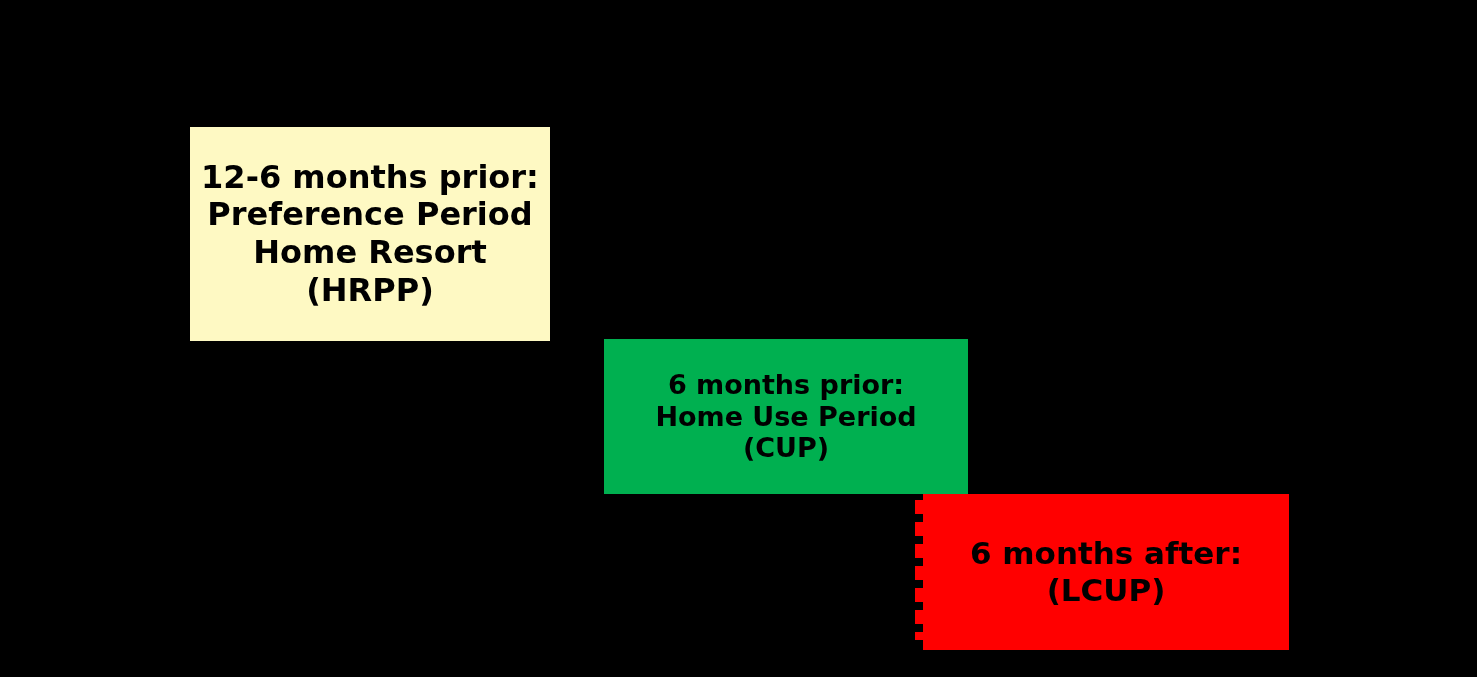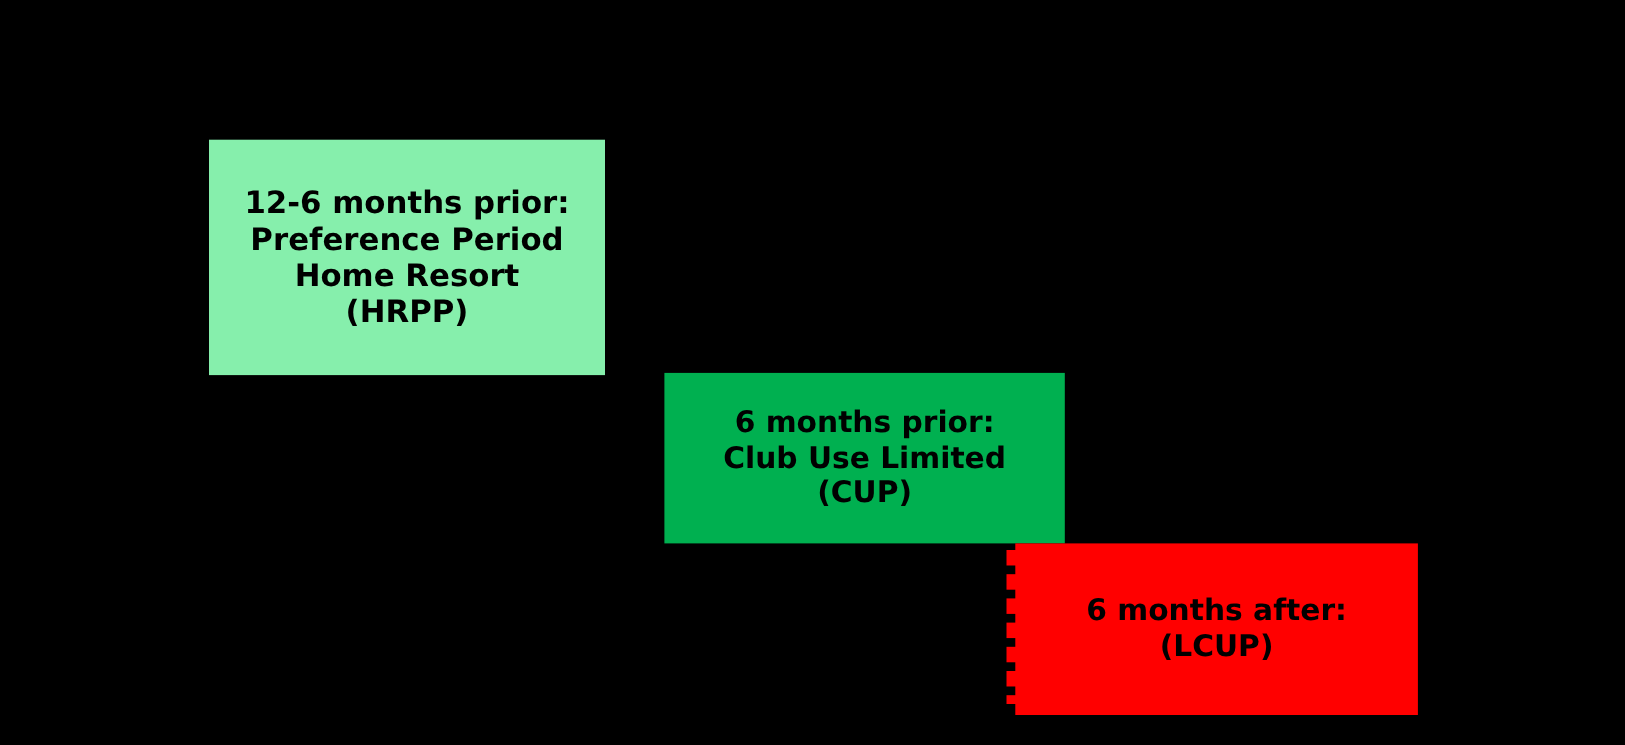"12-6 months prior:" #block-hrpp { background: #86efac -> #fef9c3; font-size: 28px -> 32px }
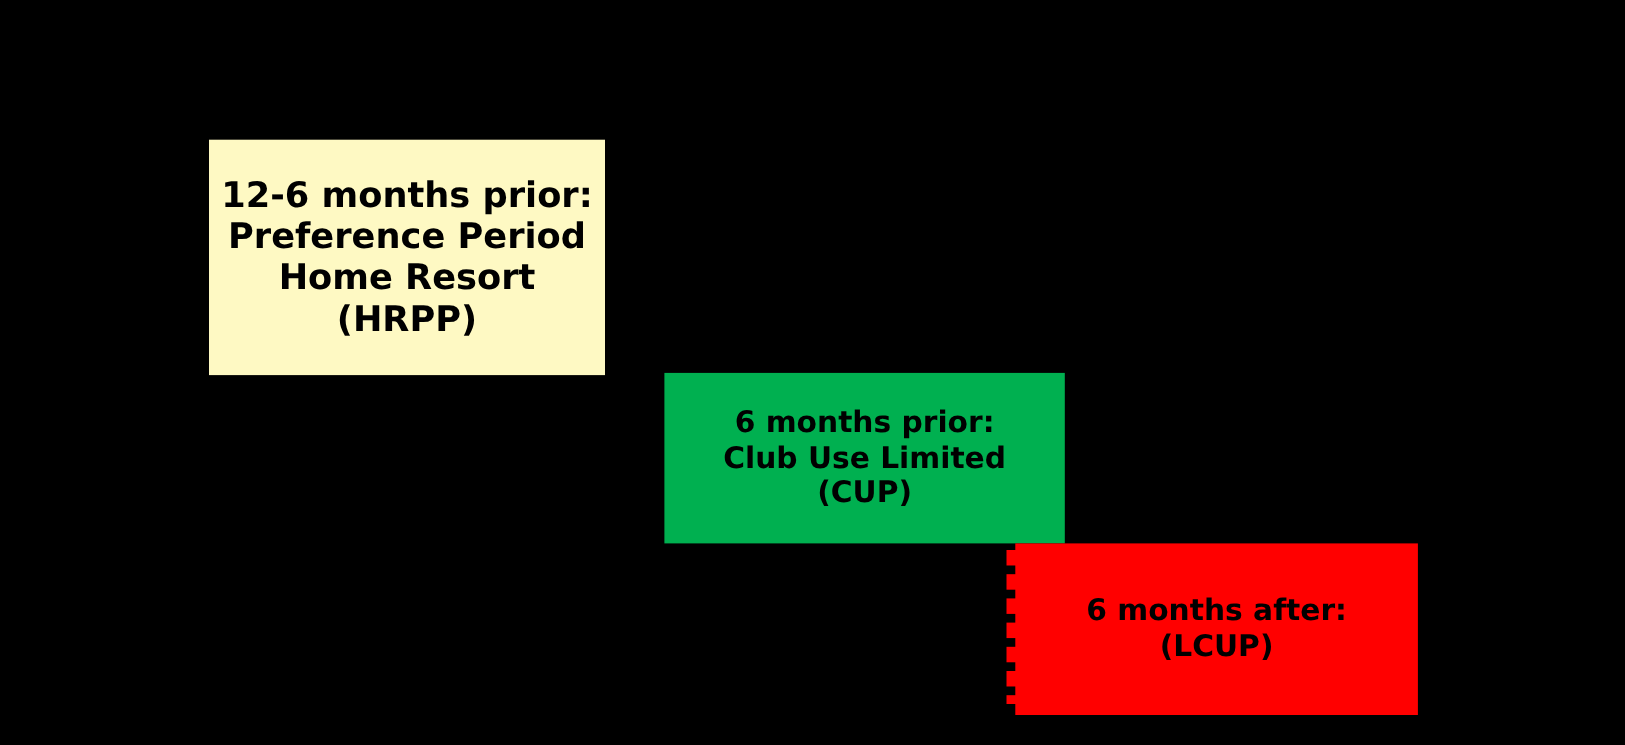"Club Use Limited" span.line { text: Club Use Limited -> Home Use Period }
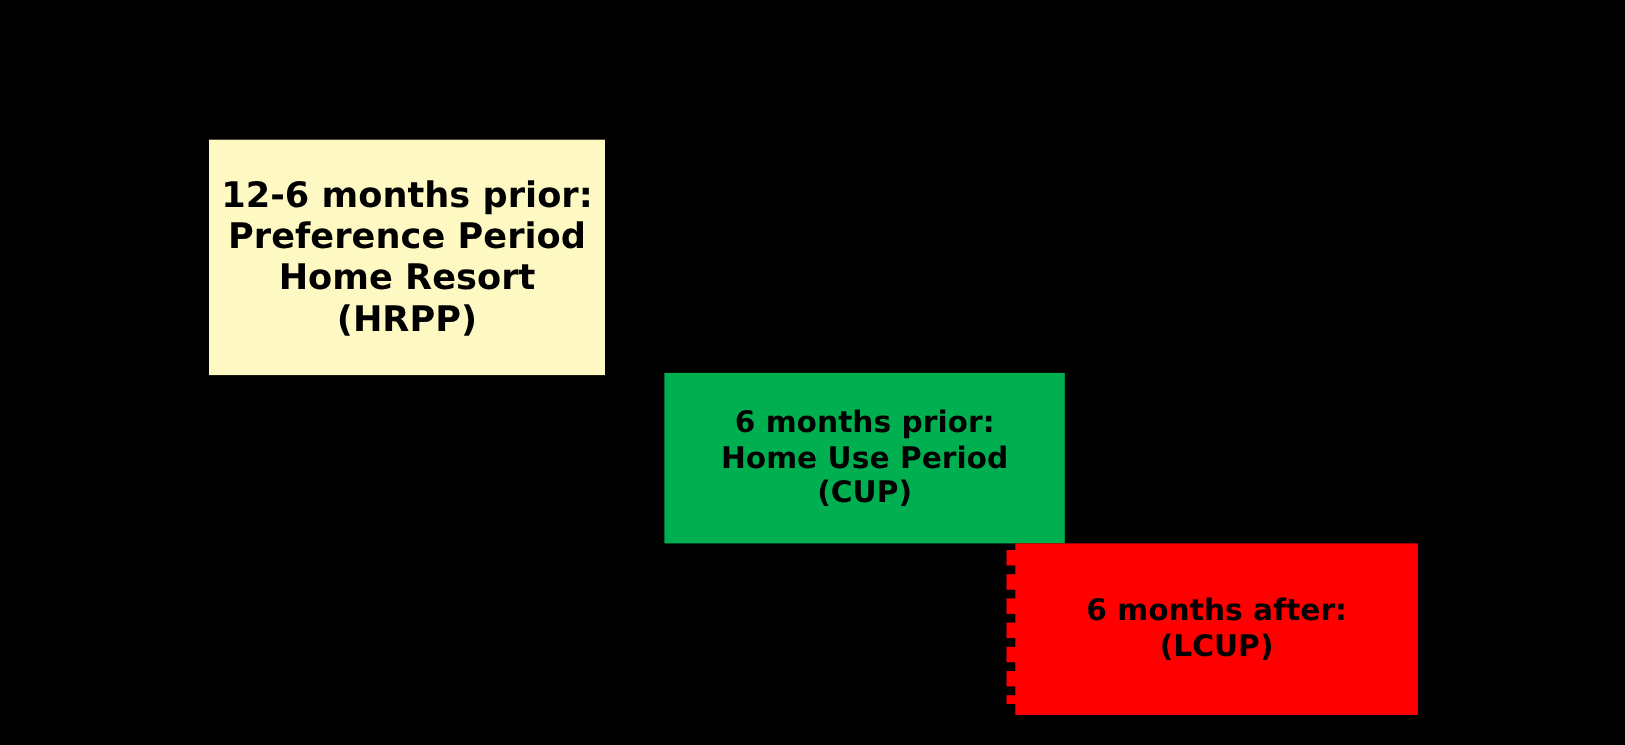"6 months after:" #block-lcup { font-size: 27px -> 31px }
